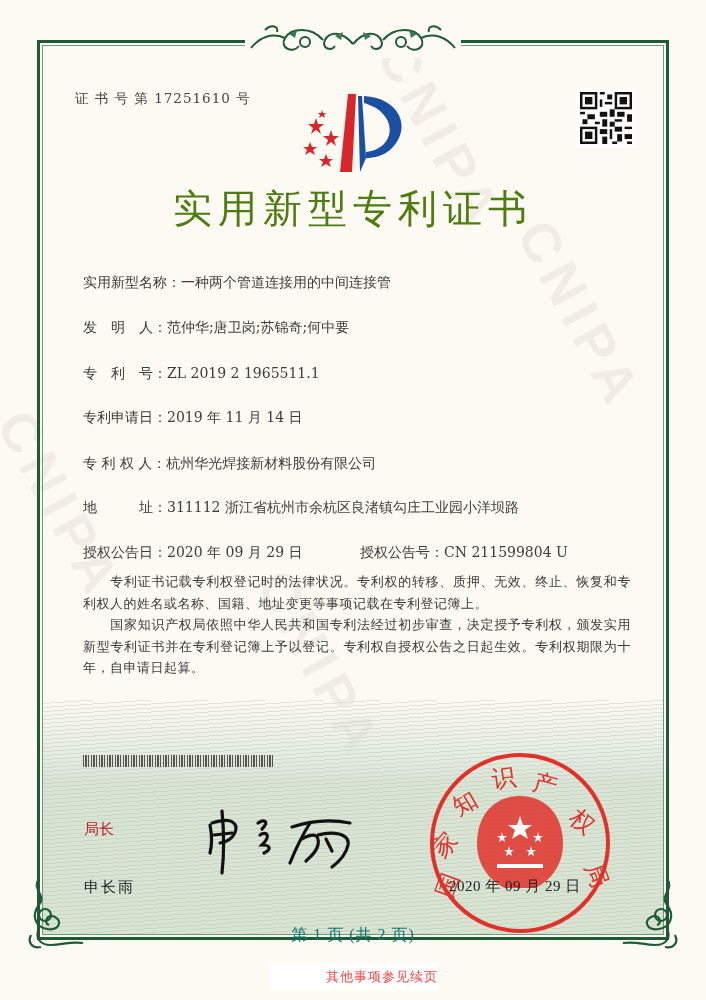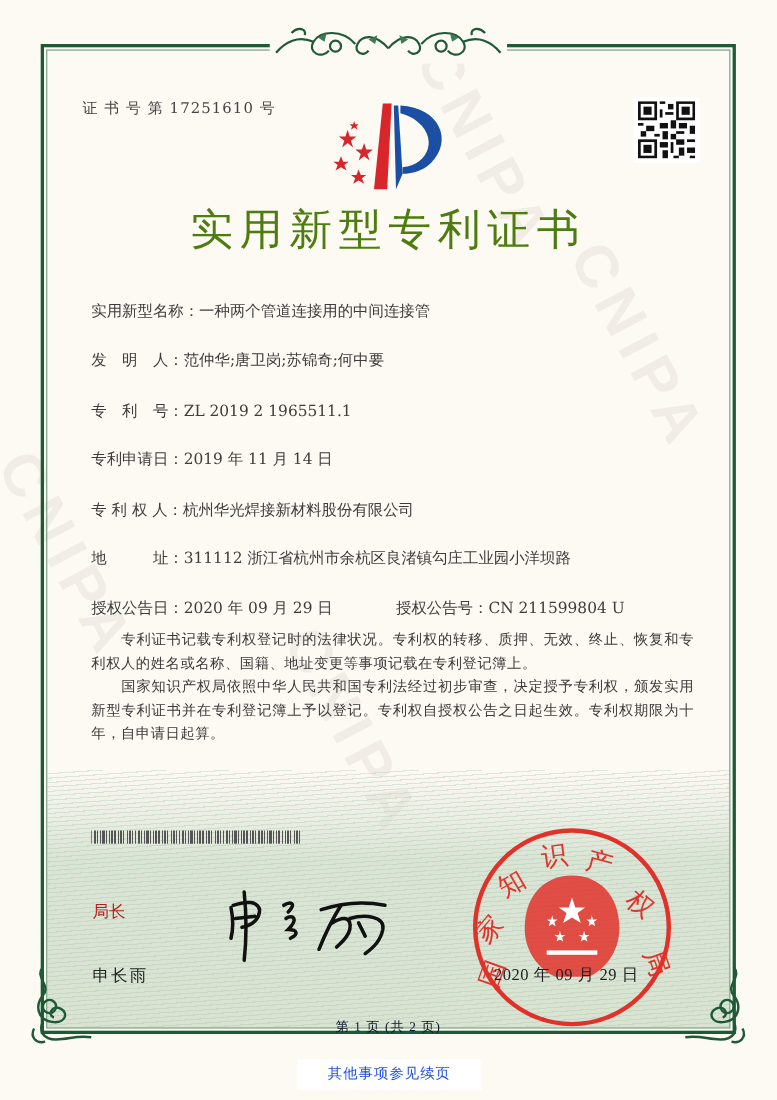"第 1 页 (共 2" .page-num { color: #0f172a -> #0f766e; font-size: 12px -> 16px }
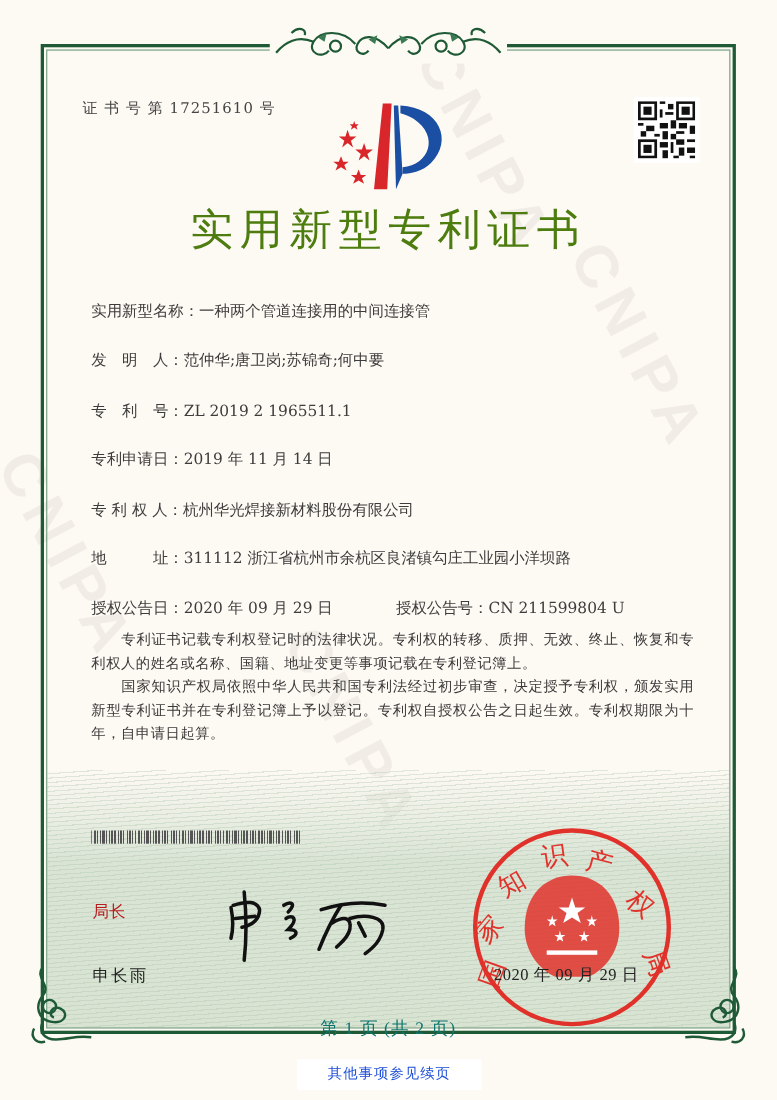"其他事项参见续页" .continued { color: #1d4ed8 -> #ef4444; text-align: center -> right }
